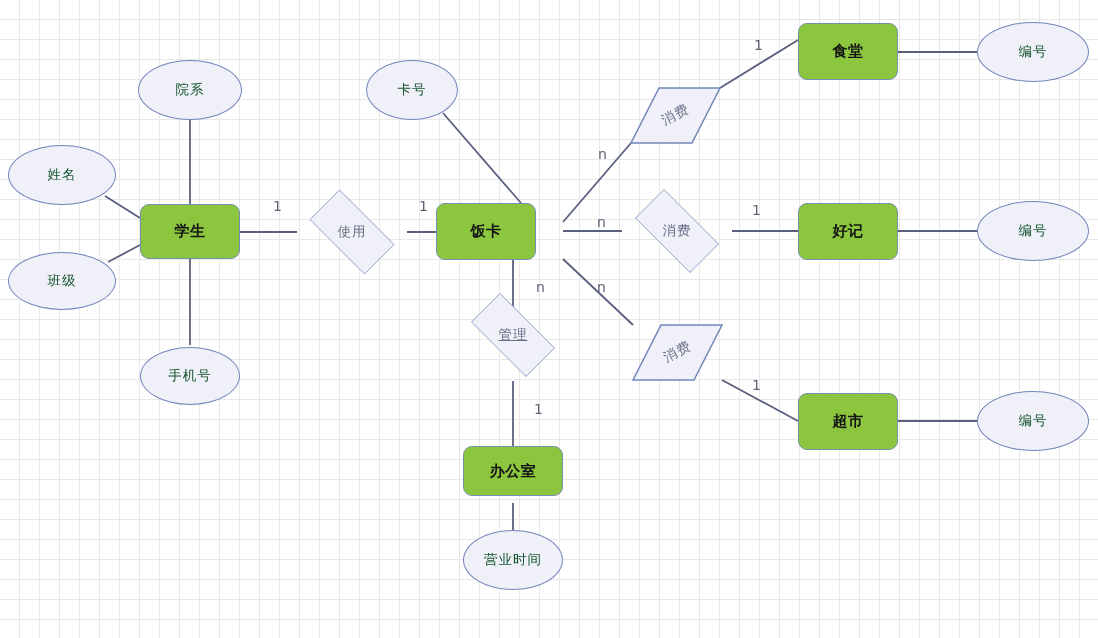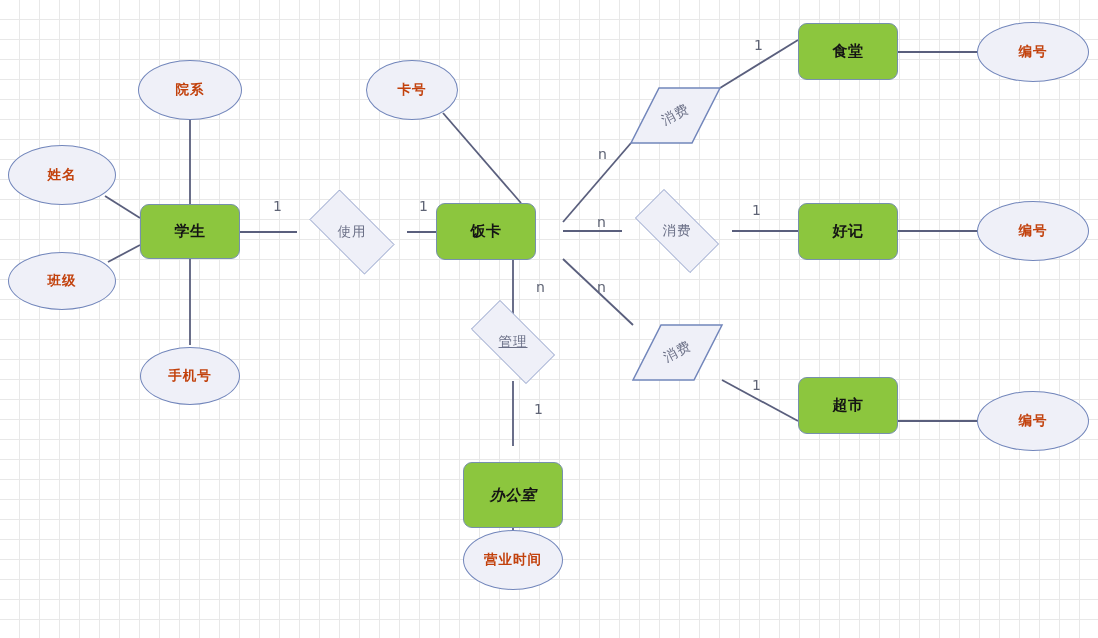"编号" .attr { color: #c2410c -> #14532d; font-weight: bold -> none }
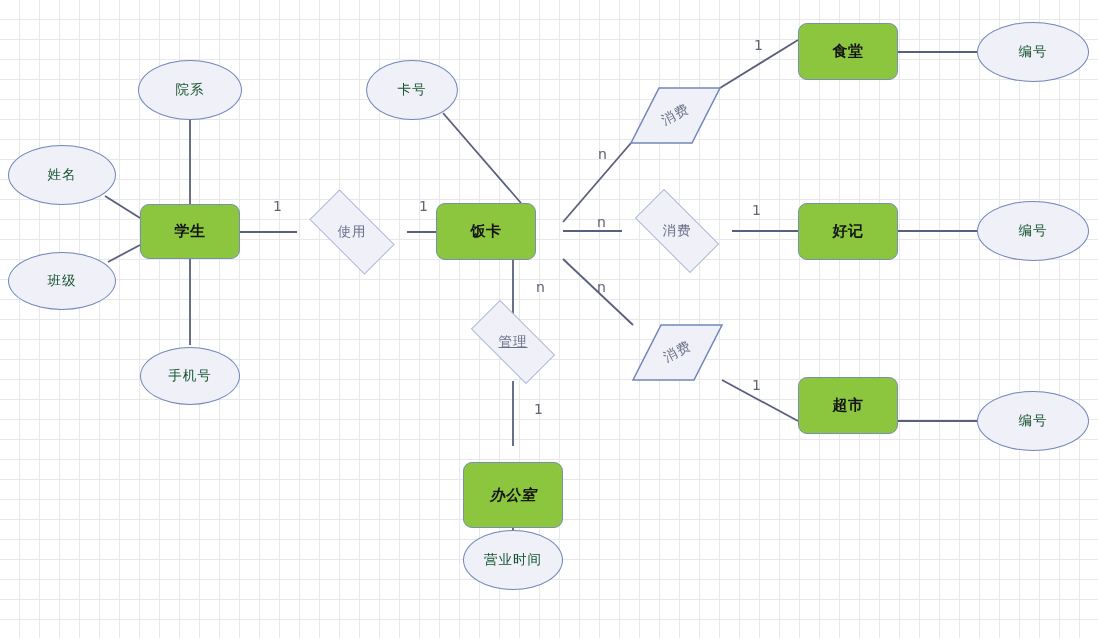"管理" div.node { top: 313px -> 306px }
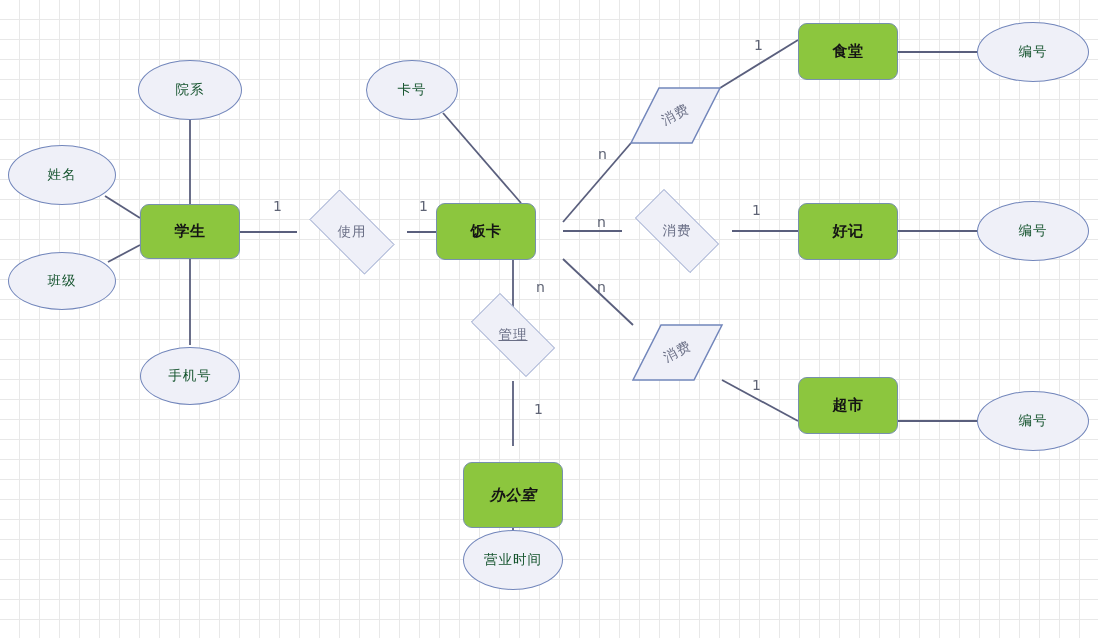"超市" div.node { top: 377px -> 393px }
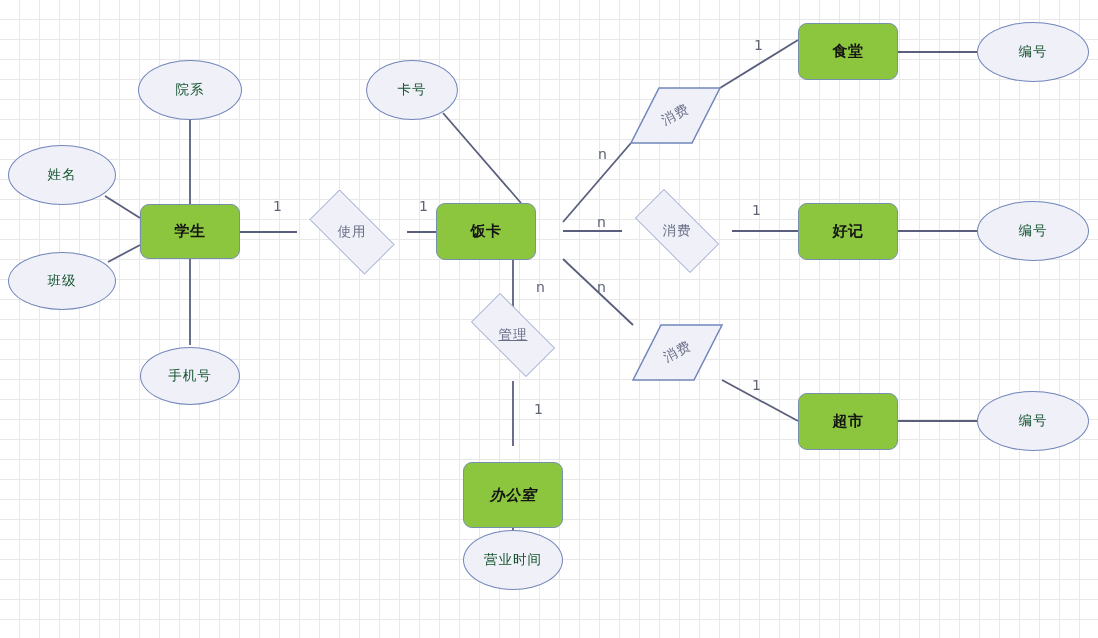"办公室" div.node { font-style: italic -> none; height: 66px -> 50px; top: 462px -> 446px }
